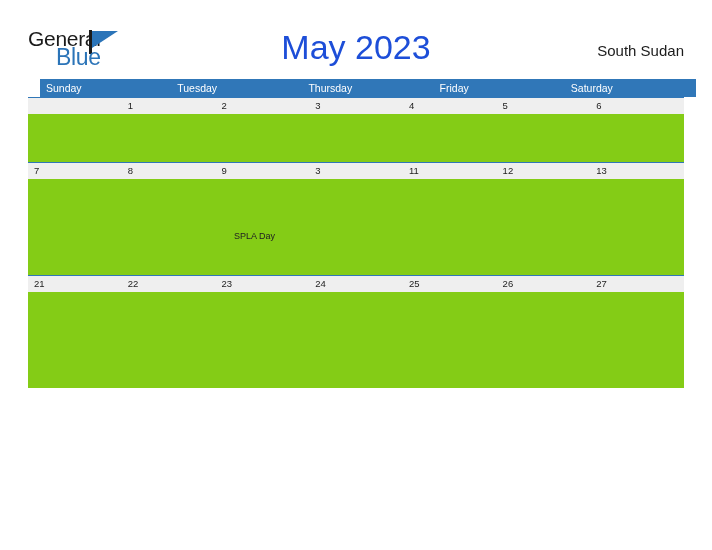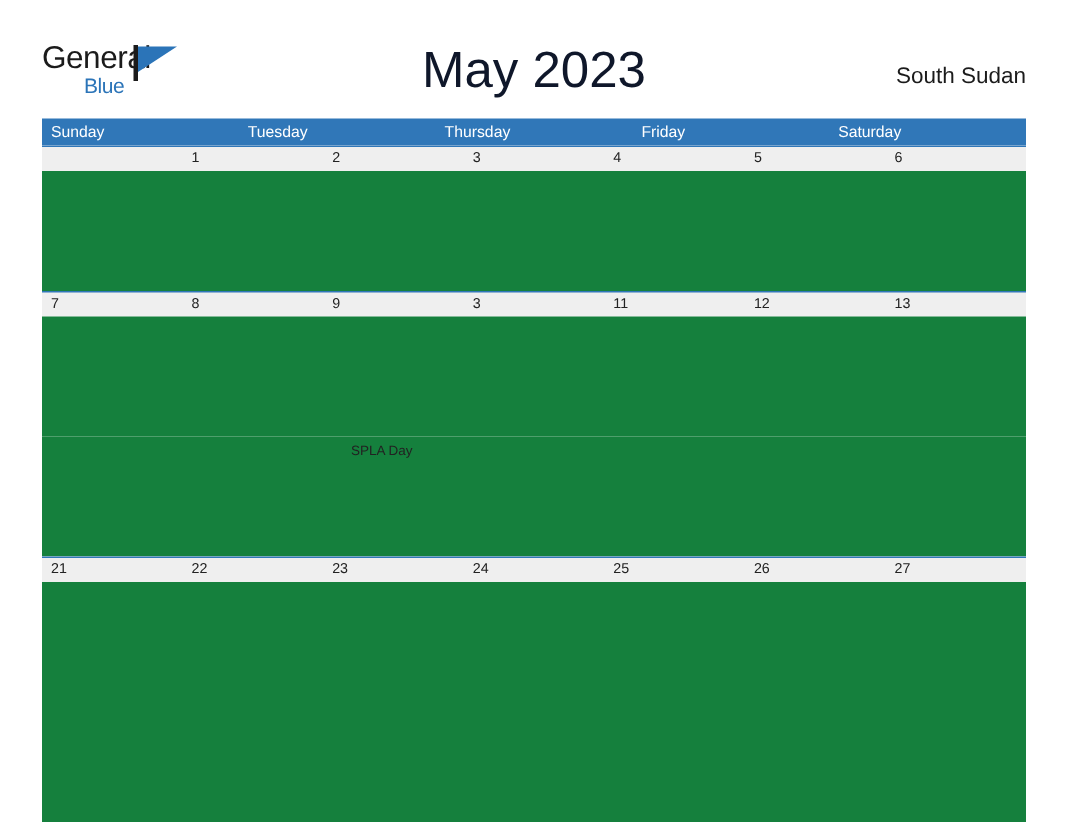"Blue" .logo-blue { font-size: 14px -> 23px }
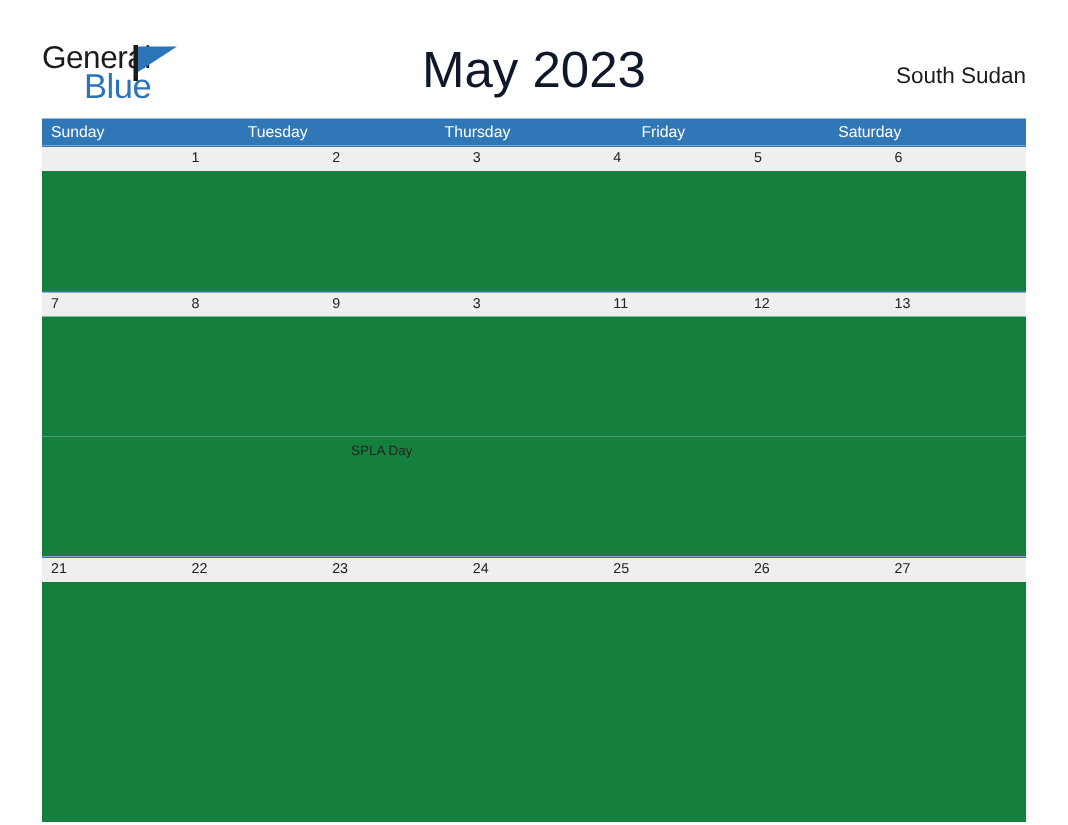"May 2023" .title { color: #0f172a -> #1d4ed8 }
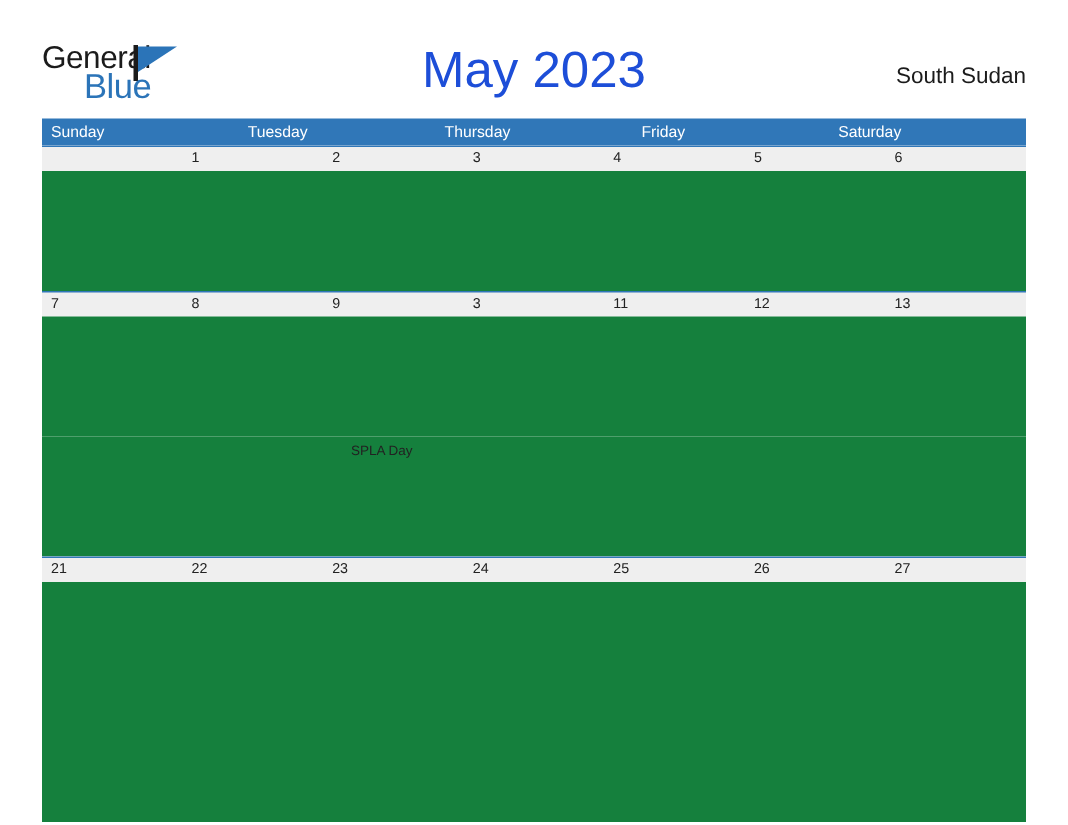"Sunday" .weekday-row { margin-left: none -> 12px }
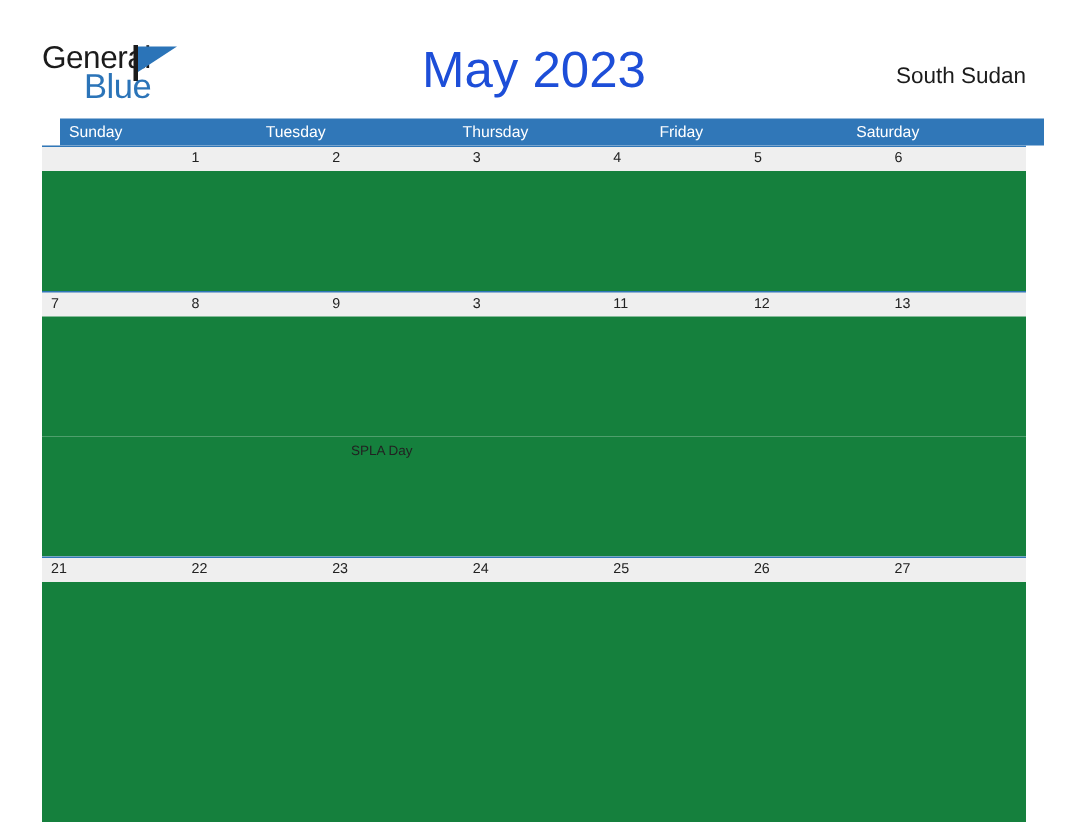"SPLA Day" .event-band { background: #15803d -> #84cc16; height: 80px -> 48px }
